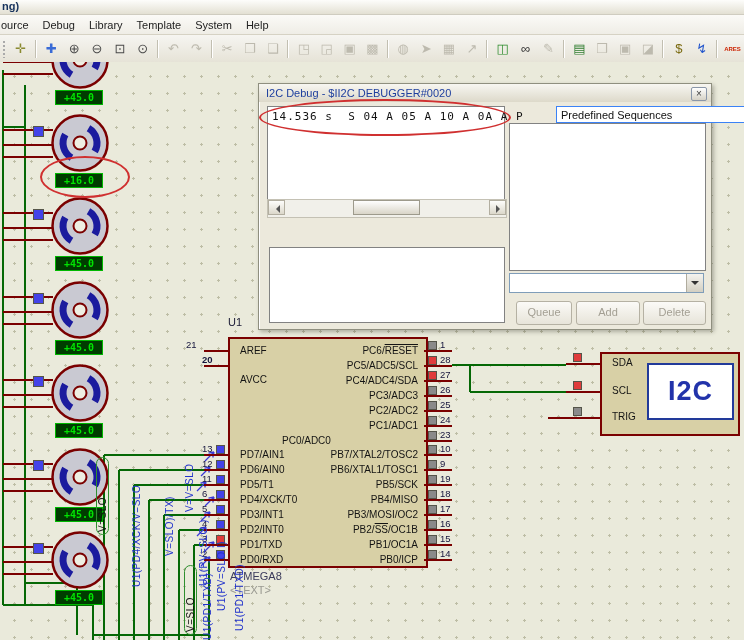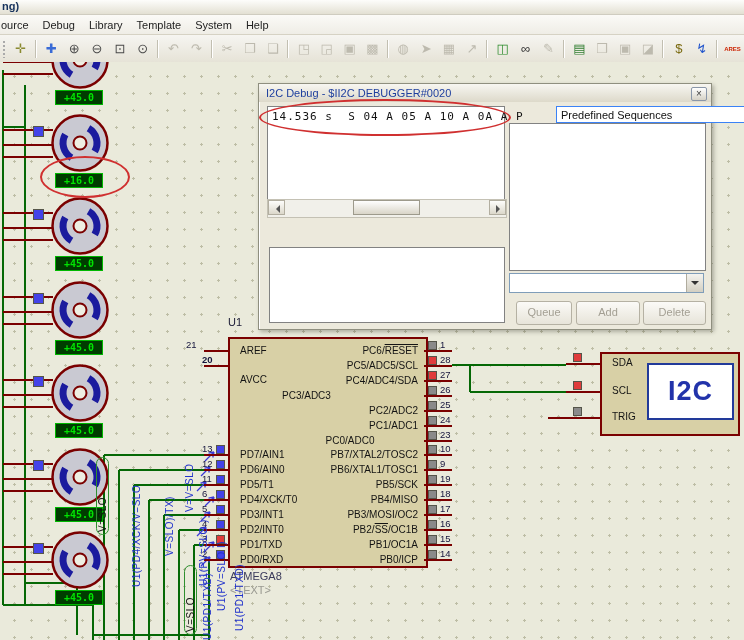"PC3/ADC3" div.pin-label { text-align: left -> right }
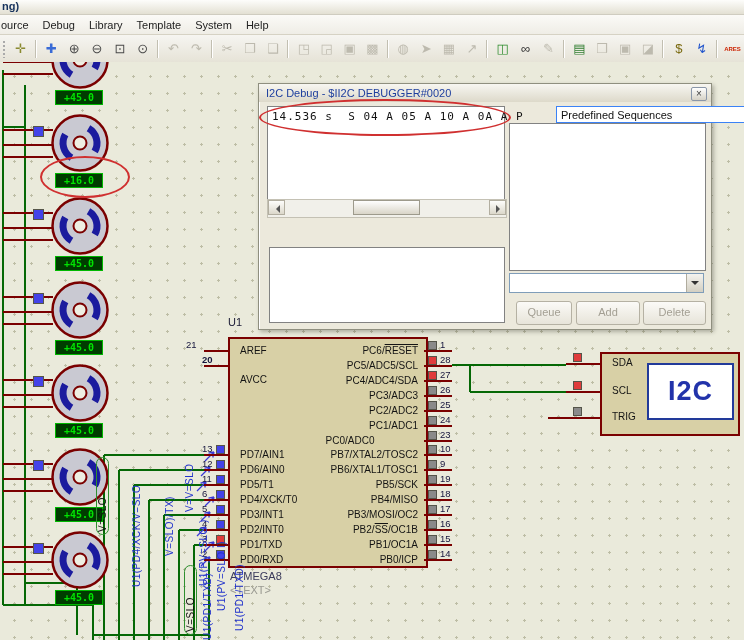"PC0/ADC0" div.pin-label { text-align: center -> left }
